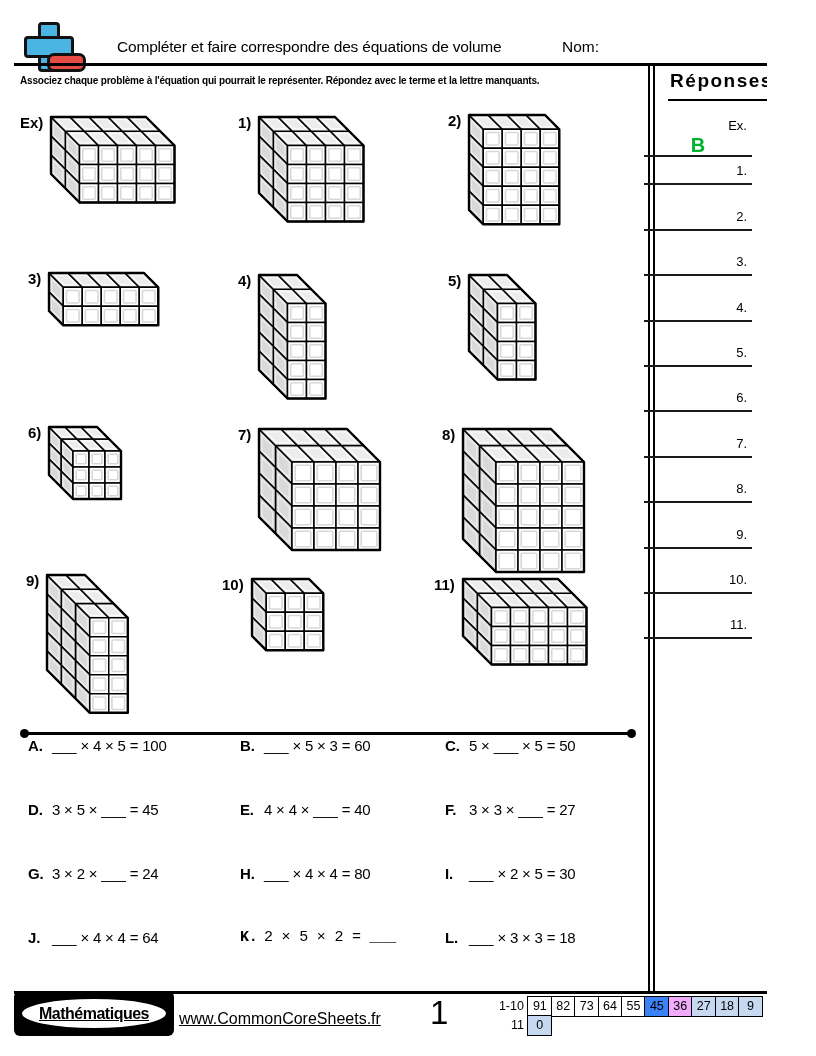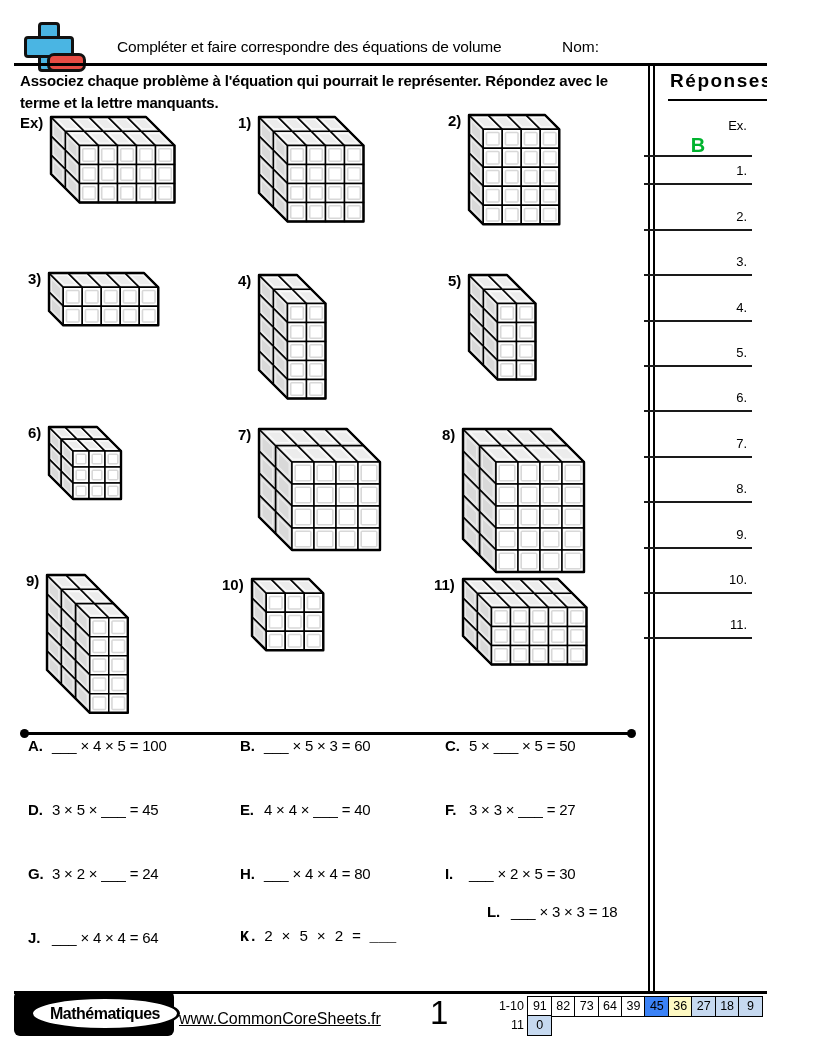"Associez chaque problème à l'équation" .instructions { font-size: 15px -> 10px }
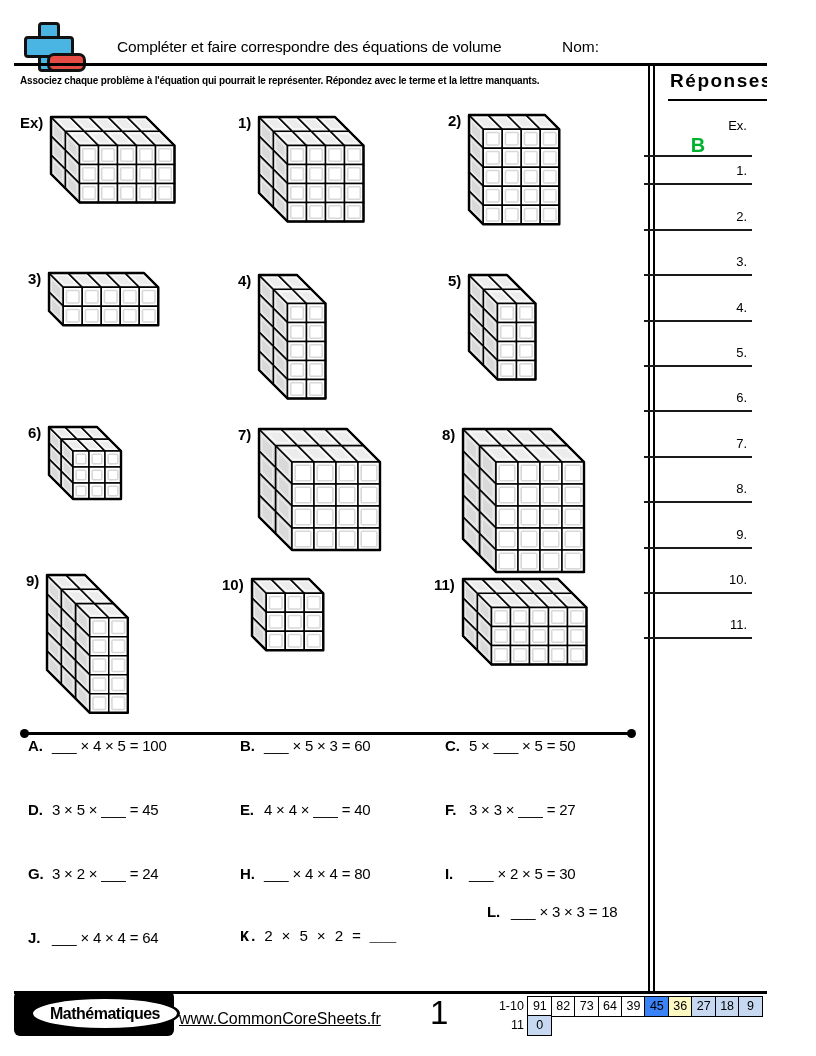"L. ___ × 3 ×" div.eq { margin-left: 42px -> none; top: 903px -> 929px }
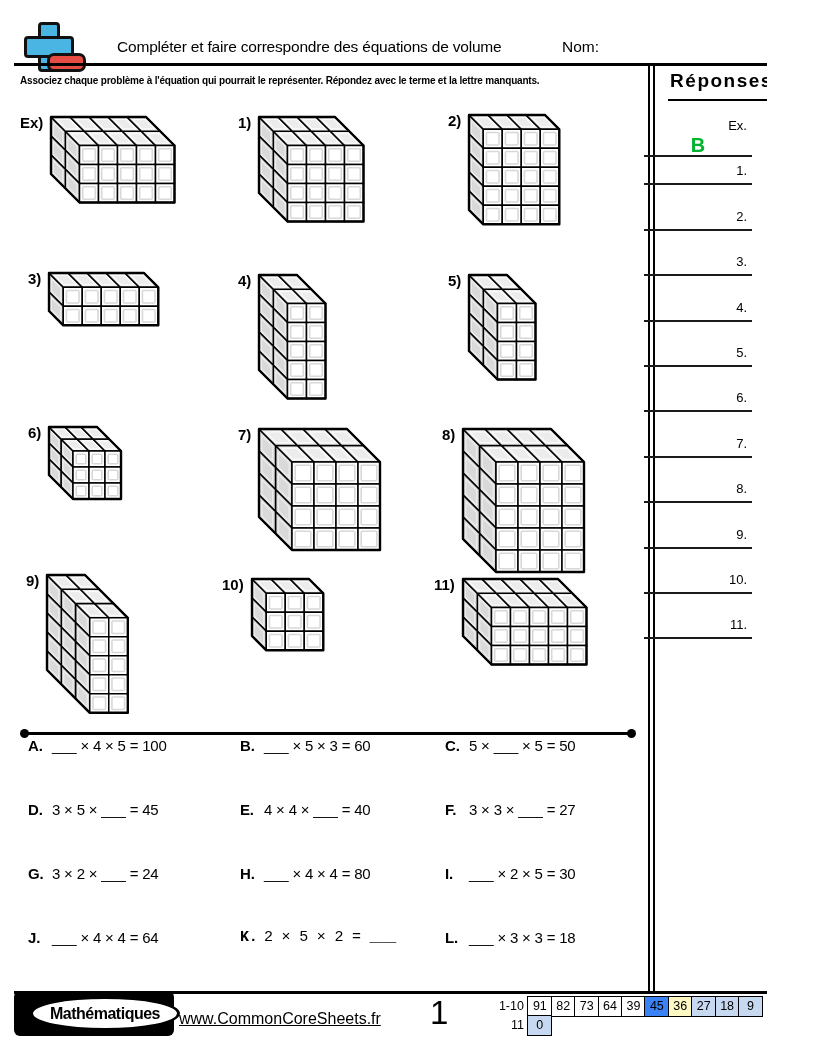"Mathématiques" .brand-oval { left: 16px -> 5px; text-decoration: none -> underline }
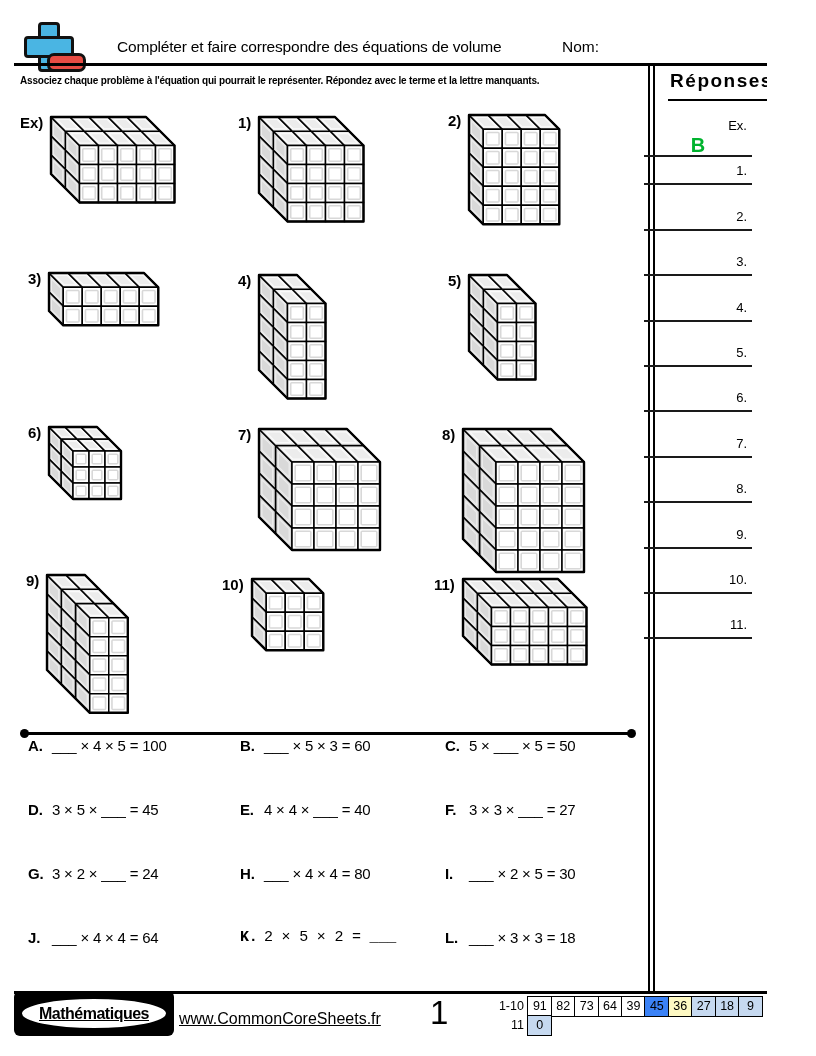"39" div.score-cell { text: 39 -> 55 }
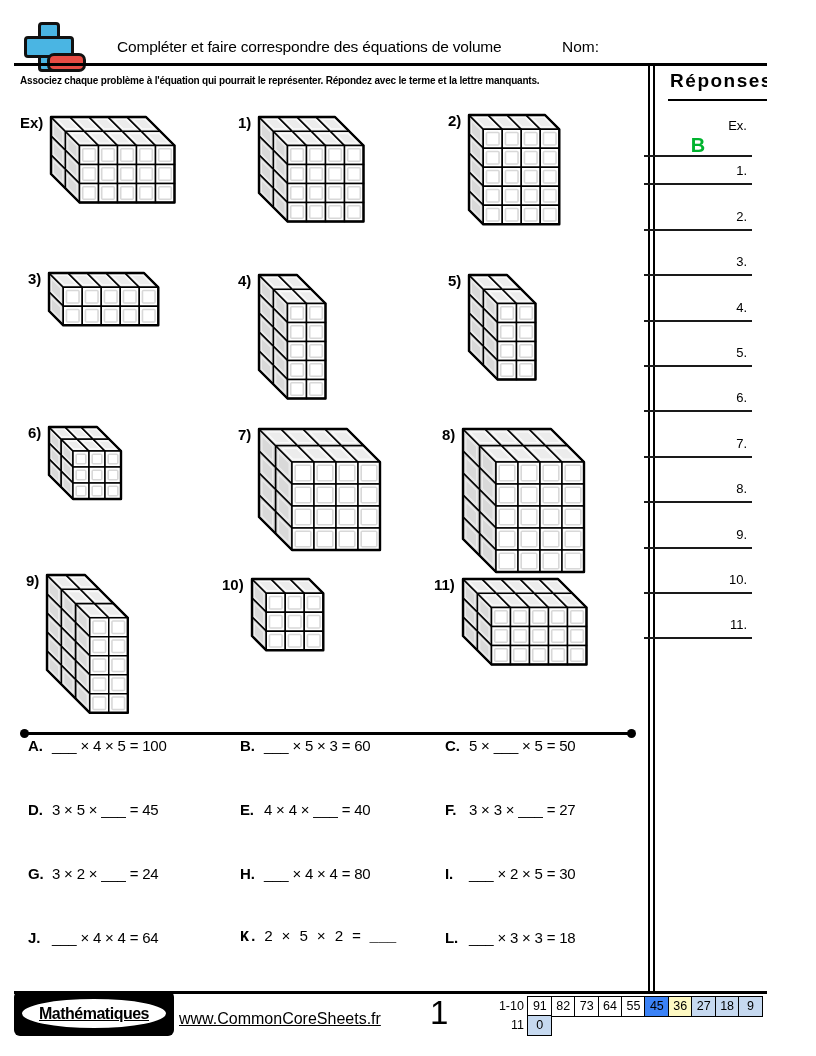"36" div.score-cell { background: #fef9c3 -> #f0abfc }
